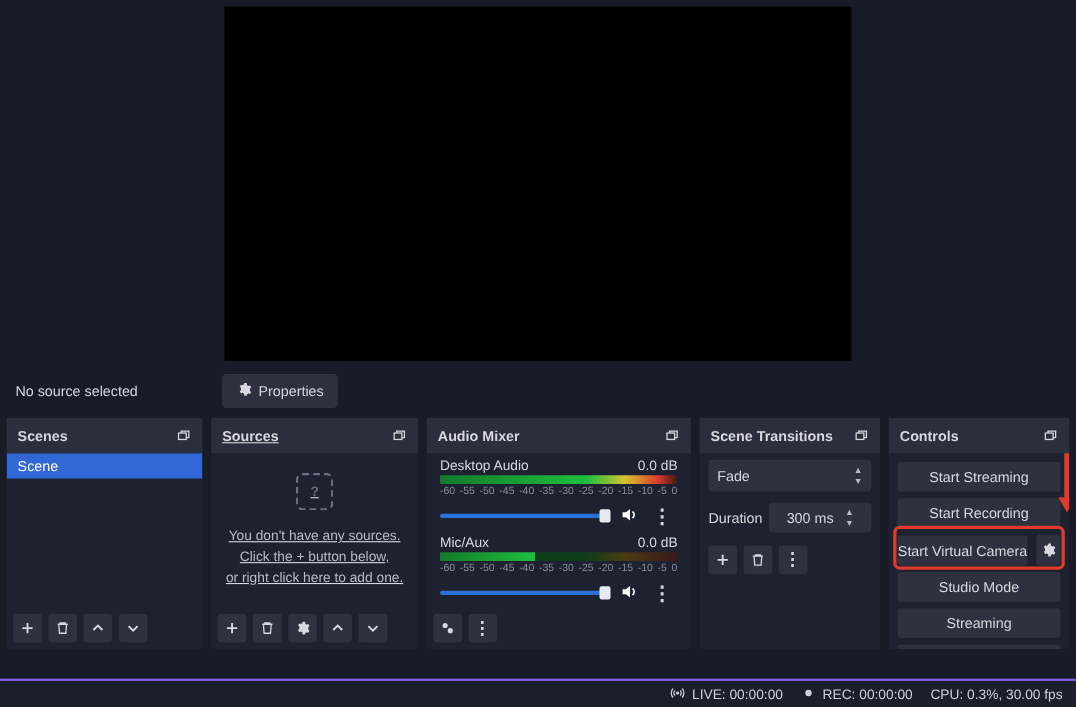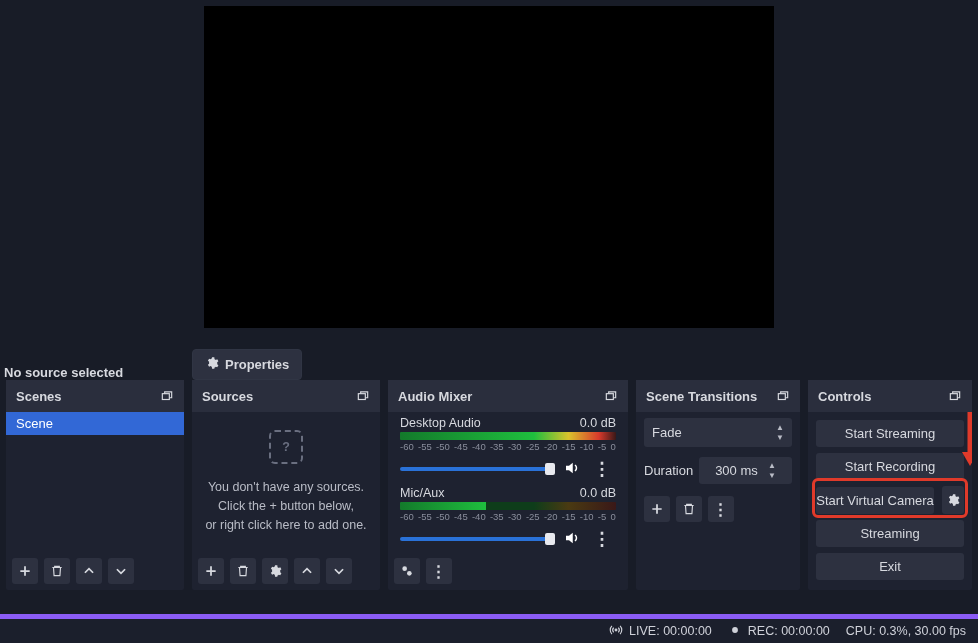"No source selected" .toolbar-row { align-items: flex-end -> center; font-weight: bold -> none; padding: 0 4px -> 0 14px }
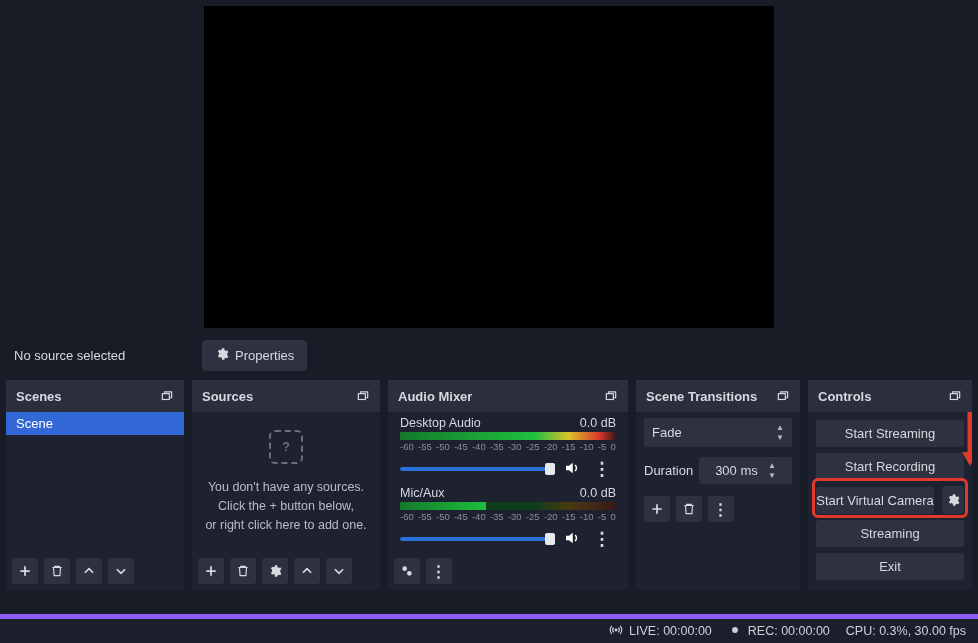"Sources" .sources { text-decoration: none -> underline }
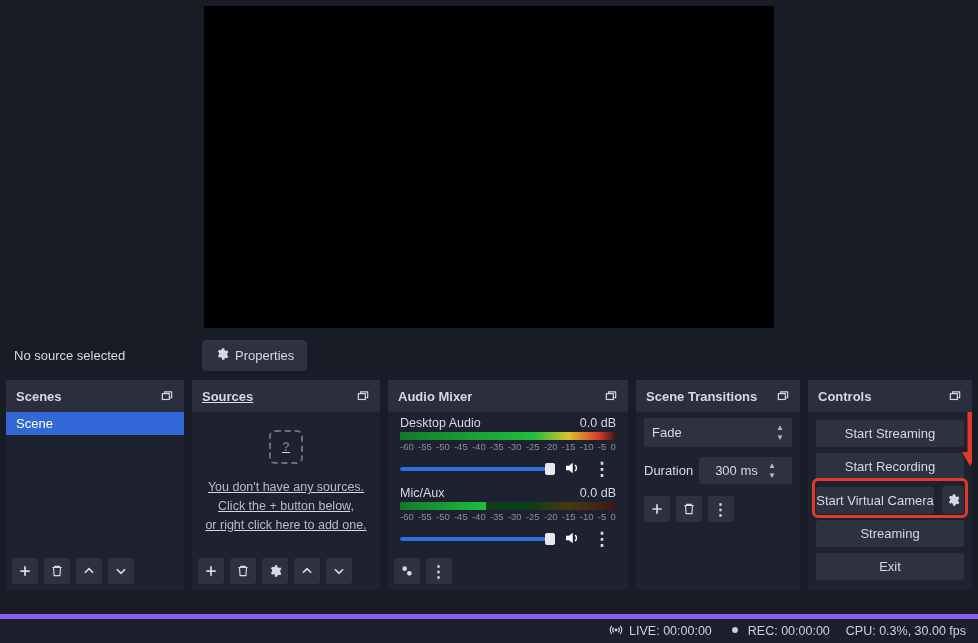"Studio Mode" div.ctrl-btn { html: none -> <div>Studio Mode</div> }
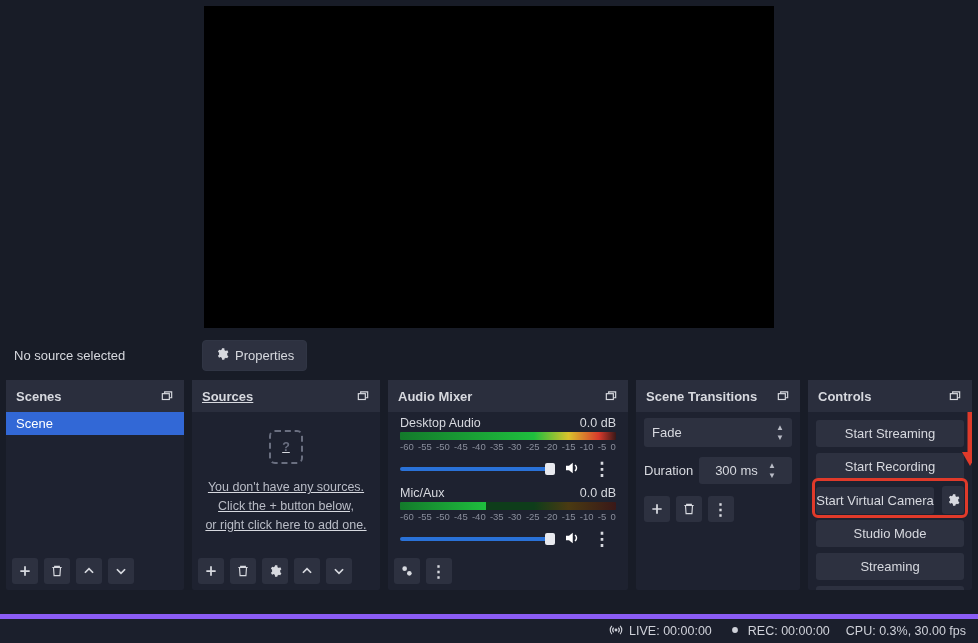"LIVE: 00:00:00" .statusbar { border-top: 5px solid #8b5cf6 -> 2px solid #8b5cf6 }
